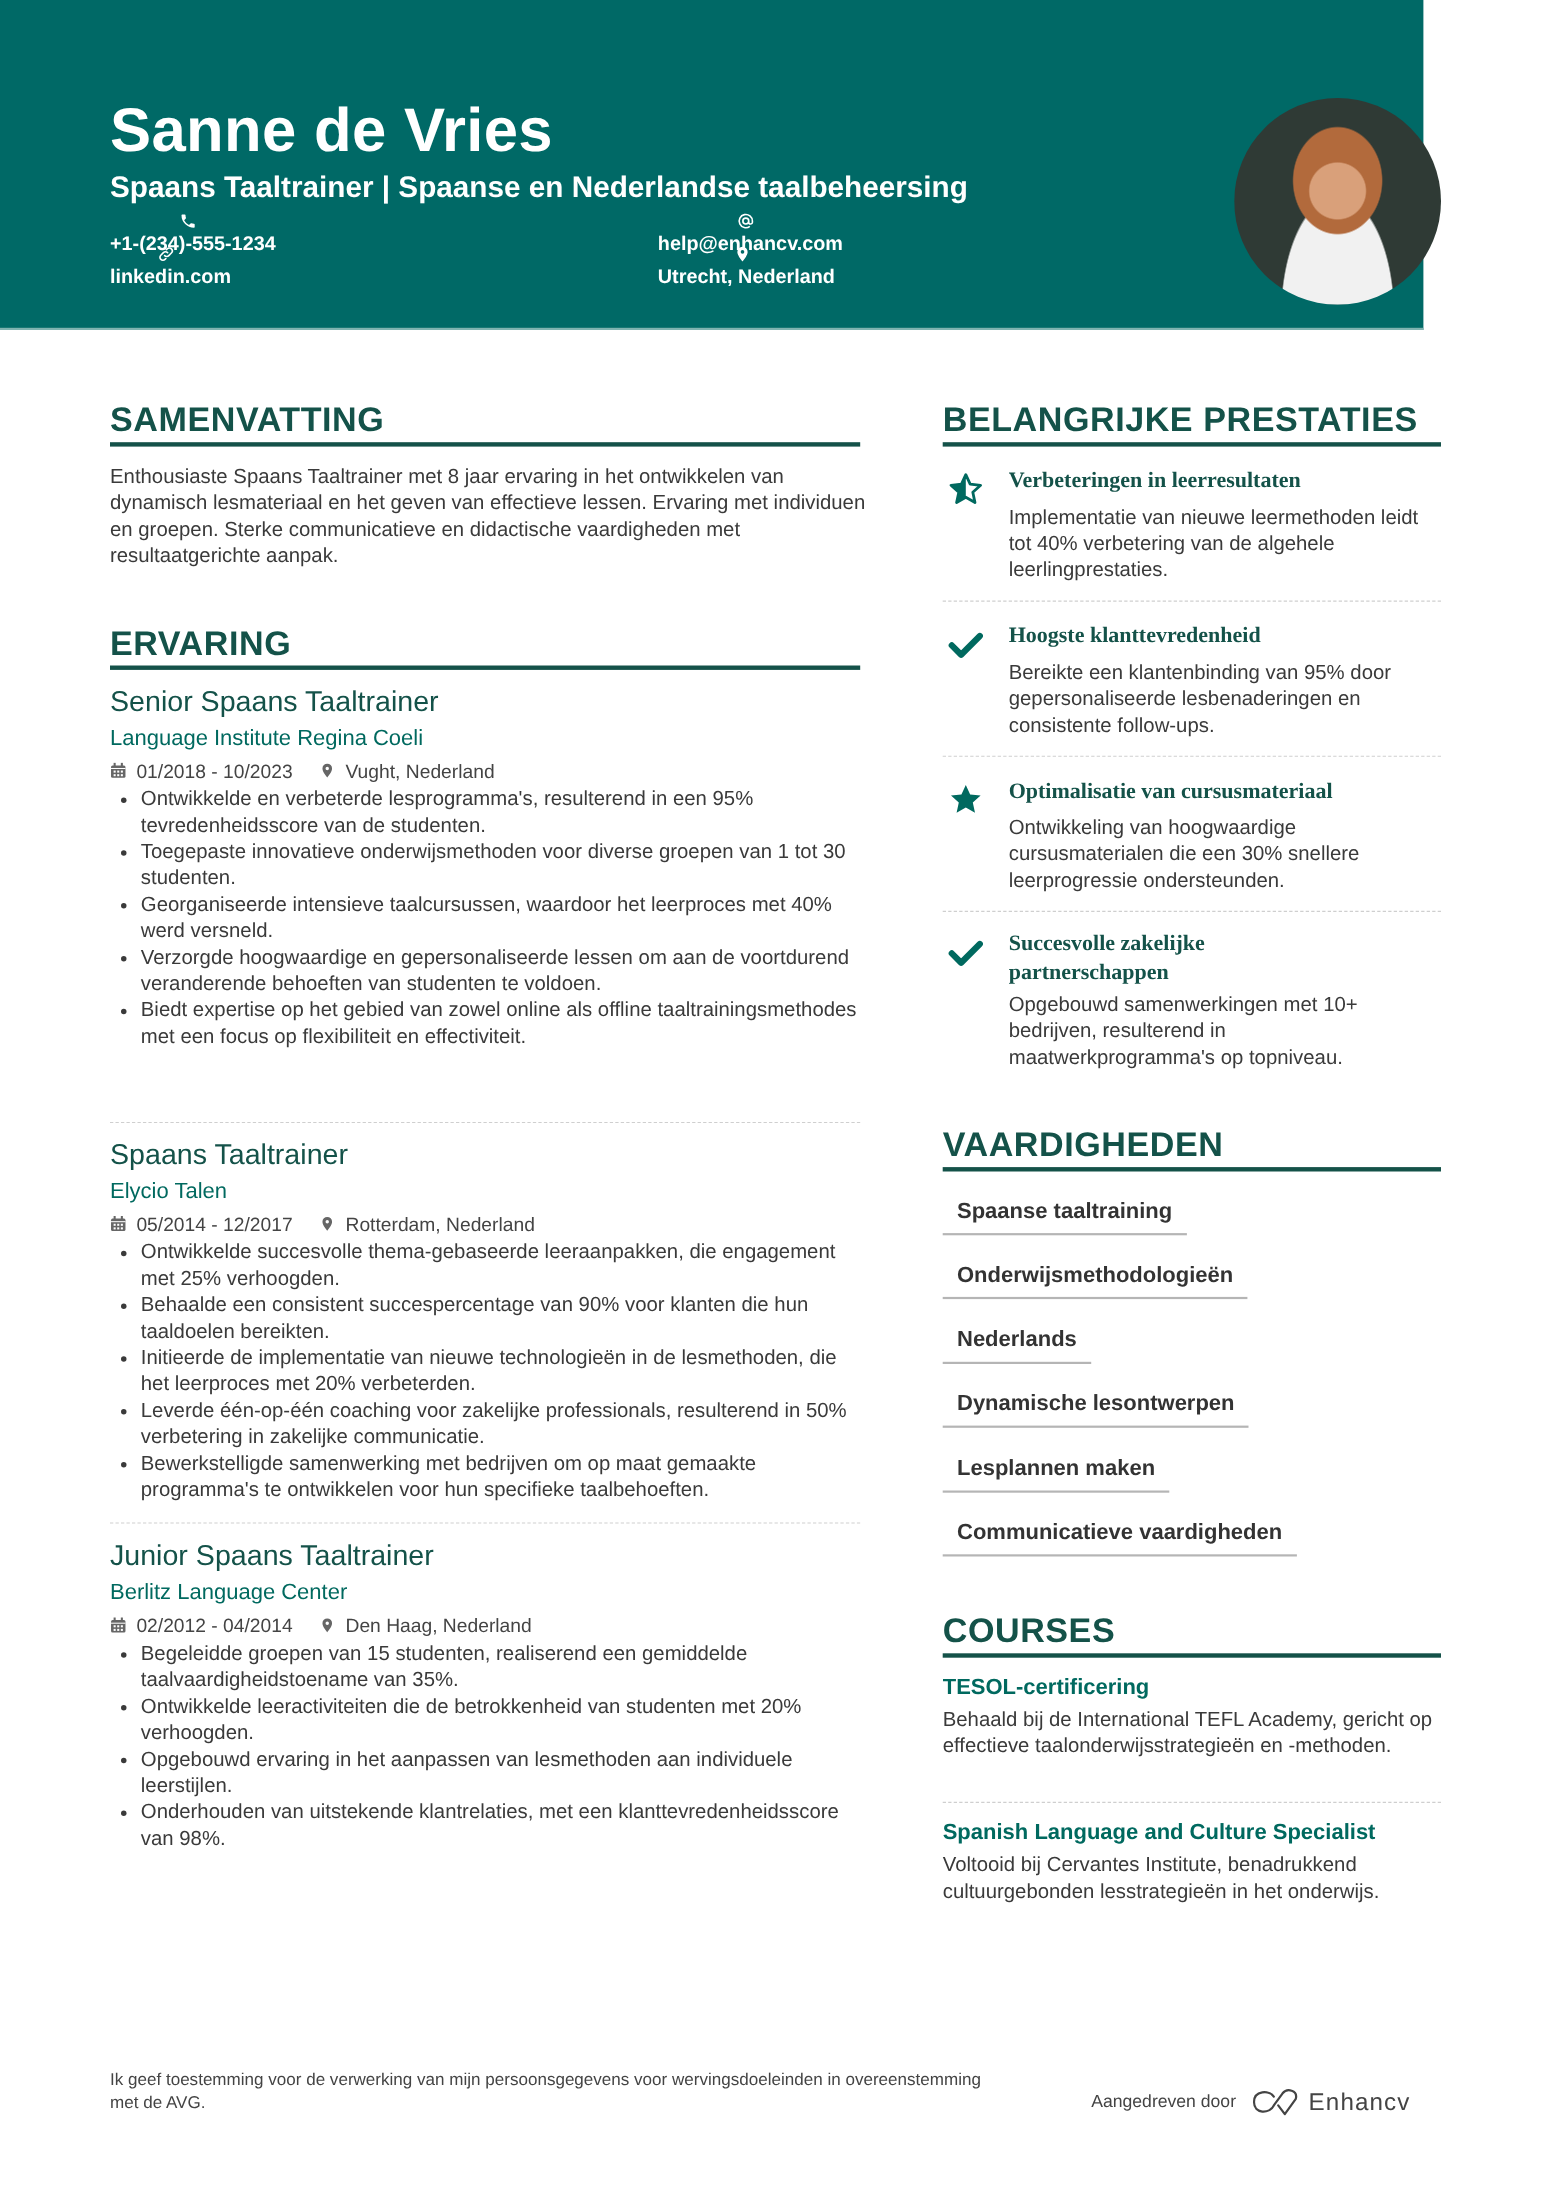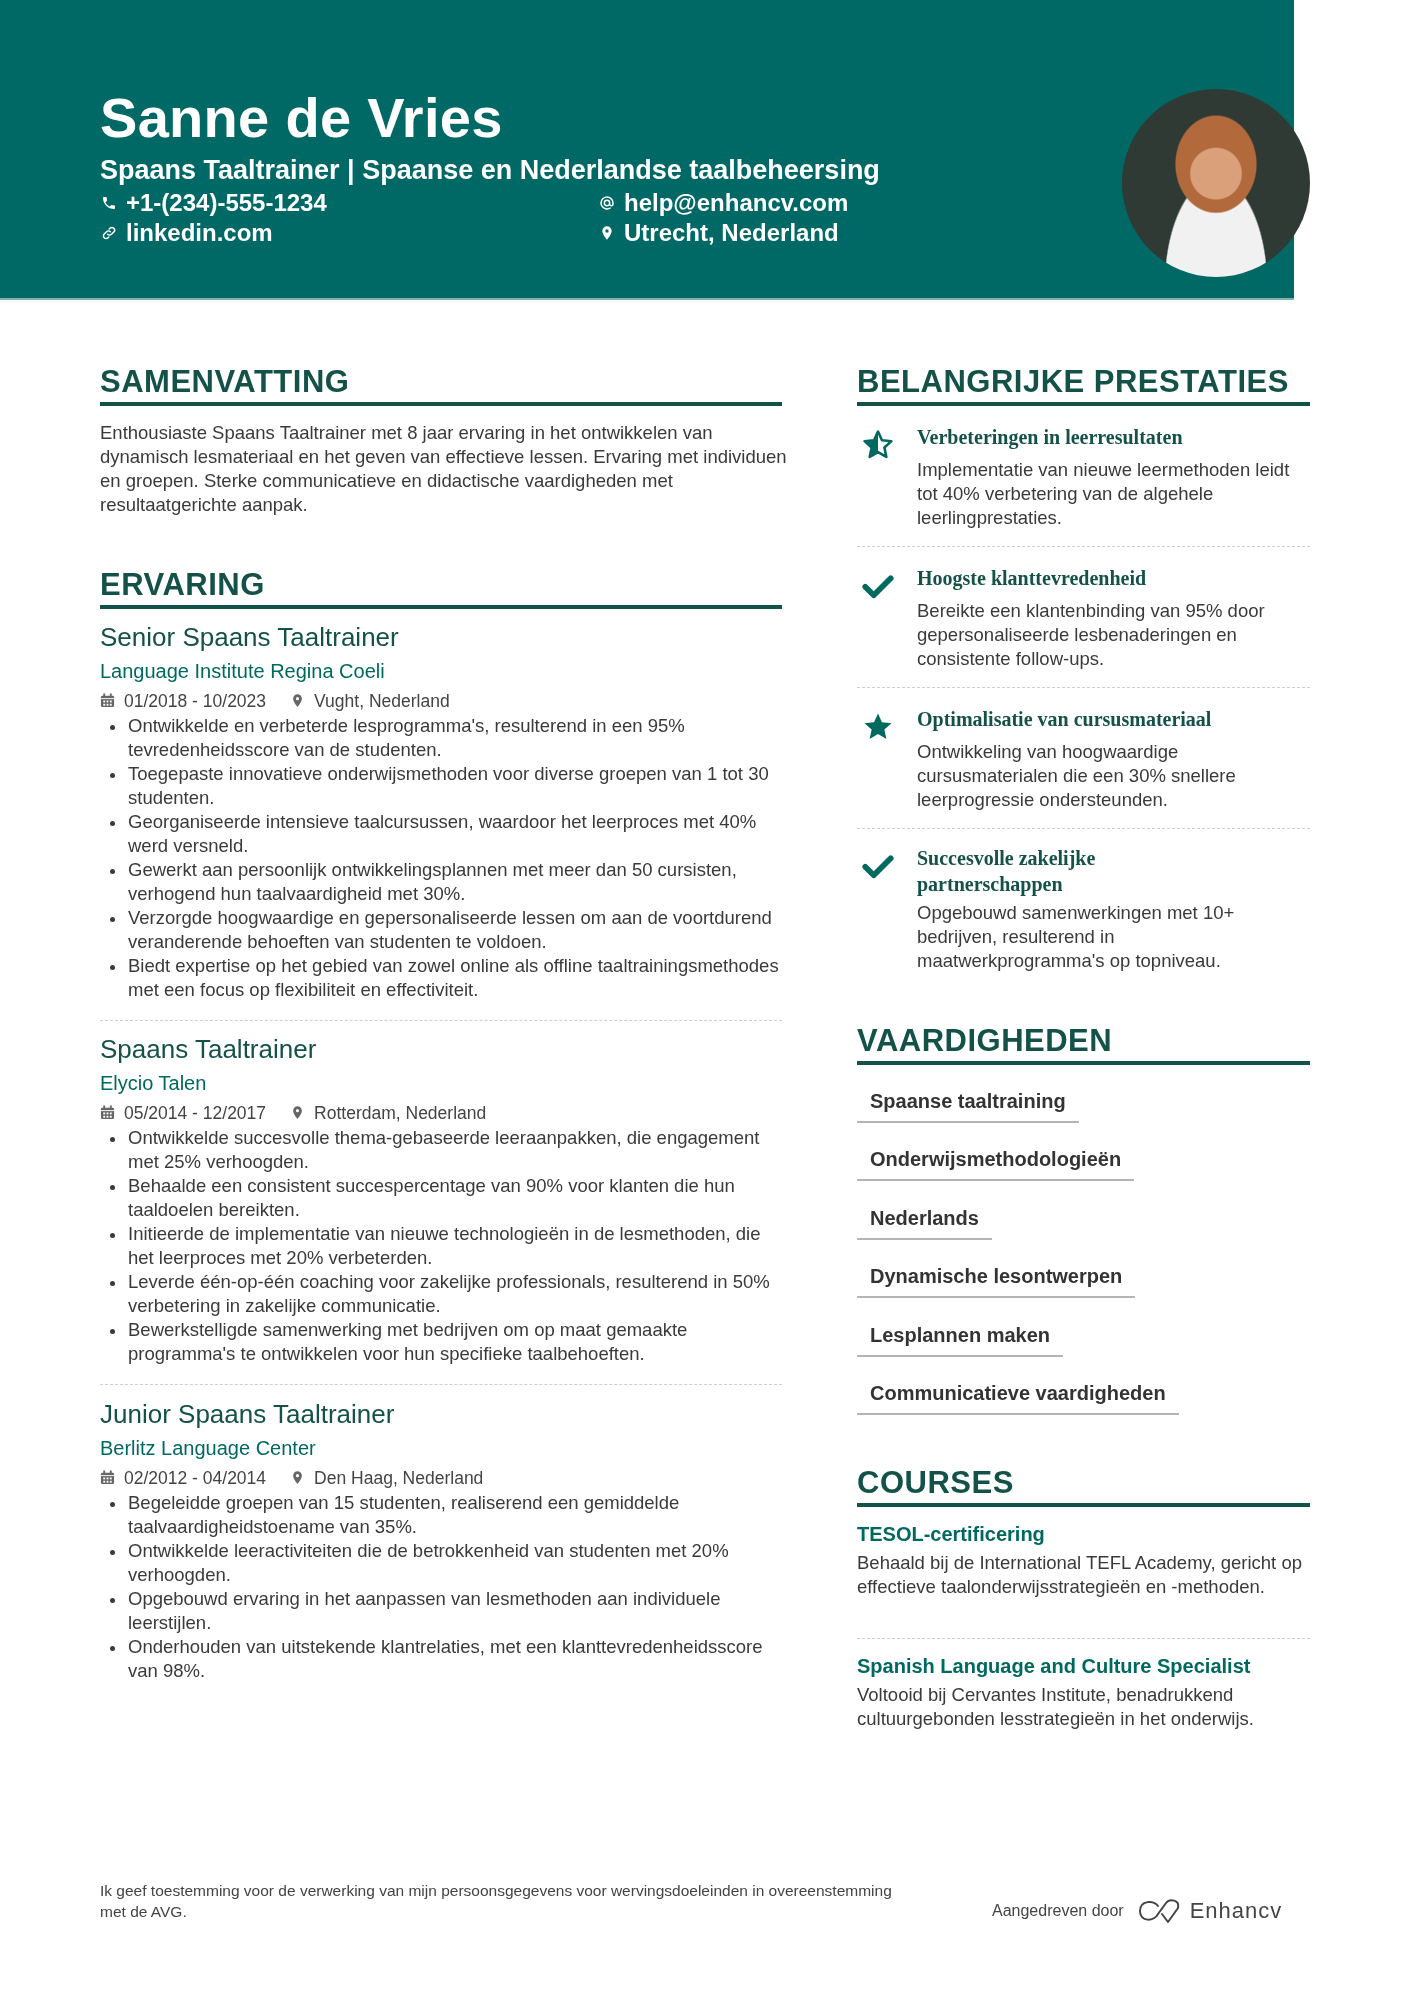"+1-(234)-555-1234" .contact { flex-direction: none -> column; font-size: 24px -> 18px }
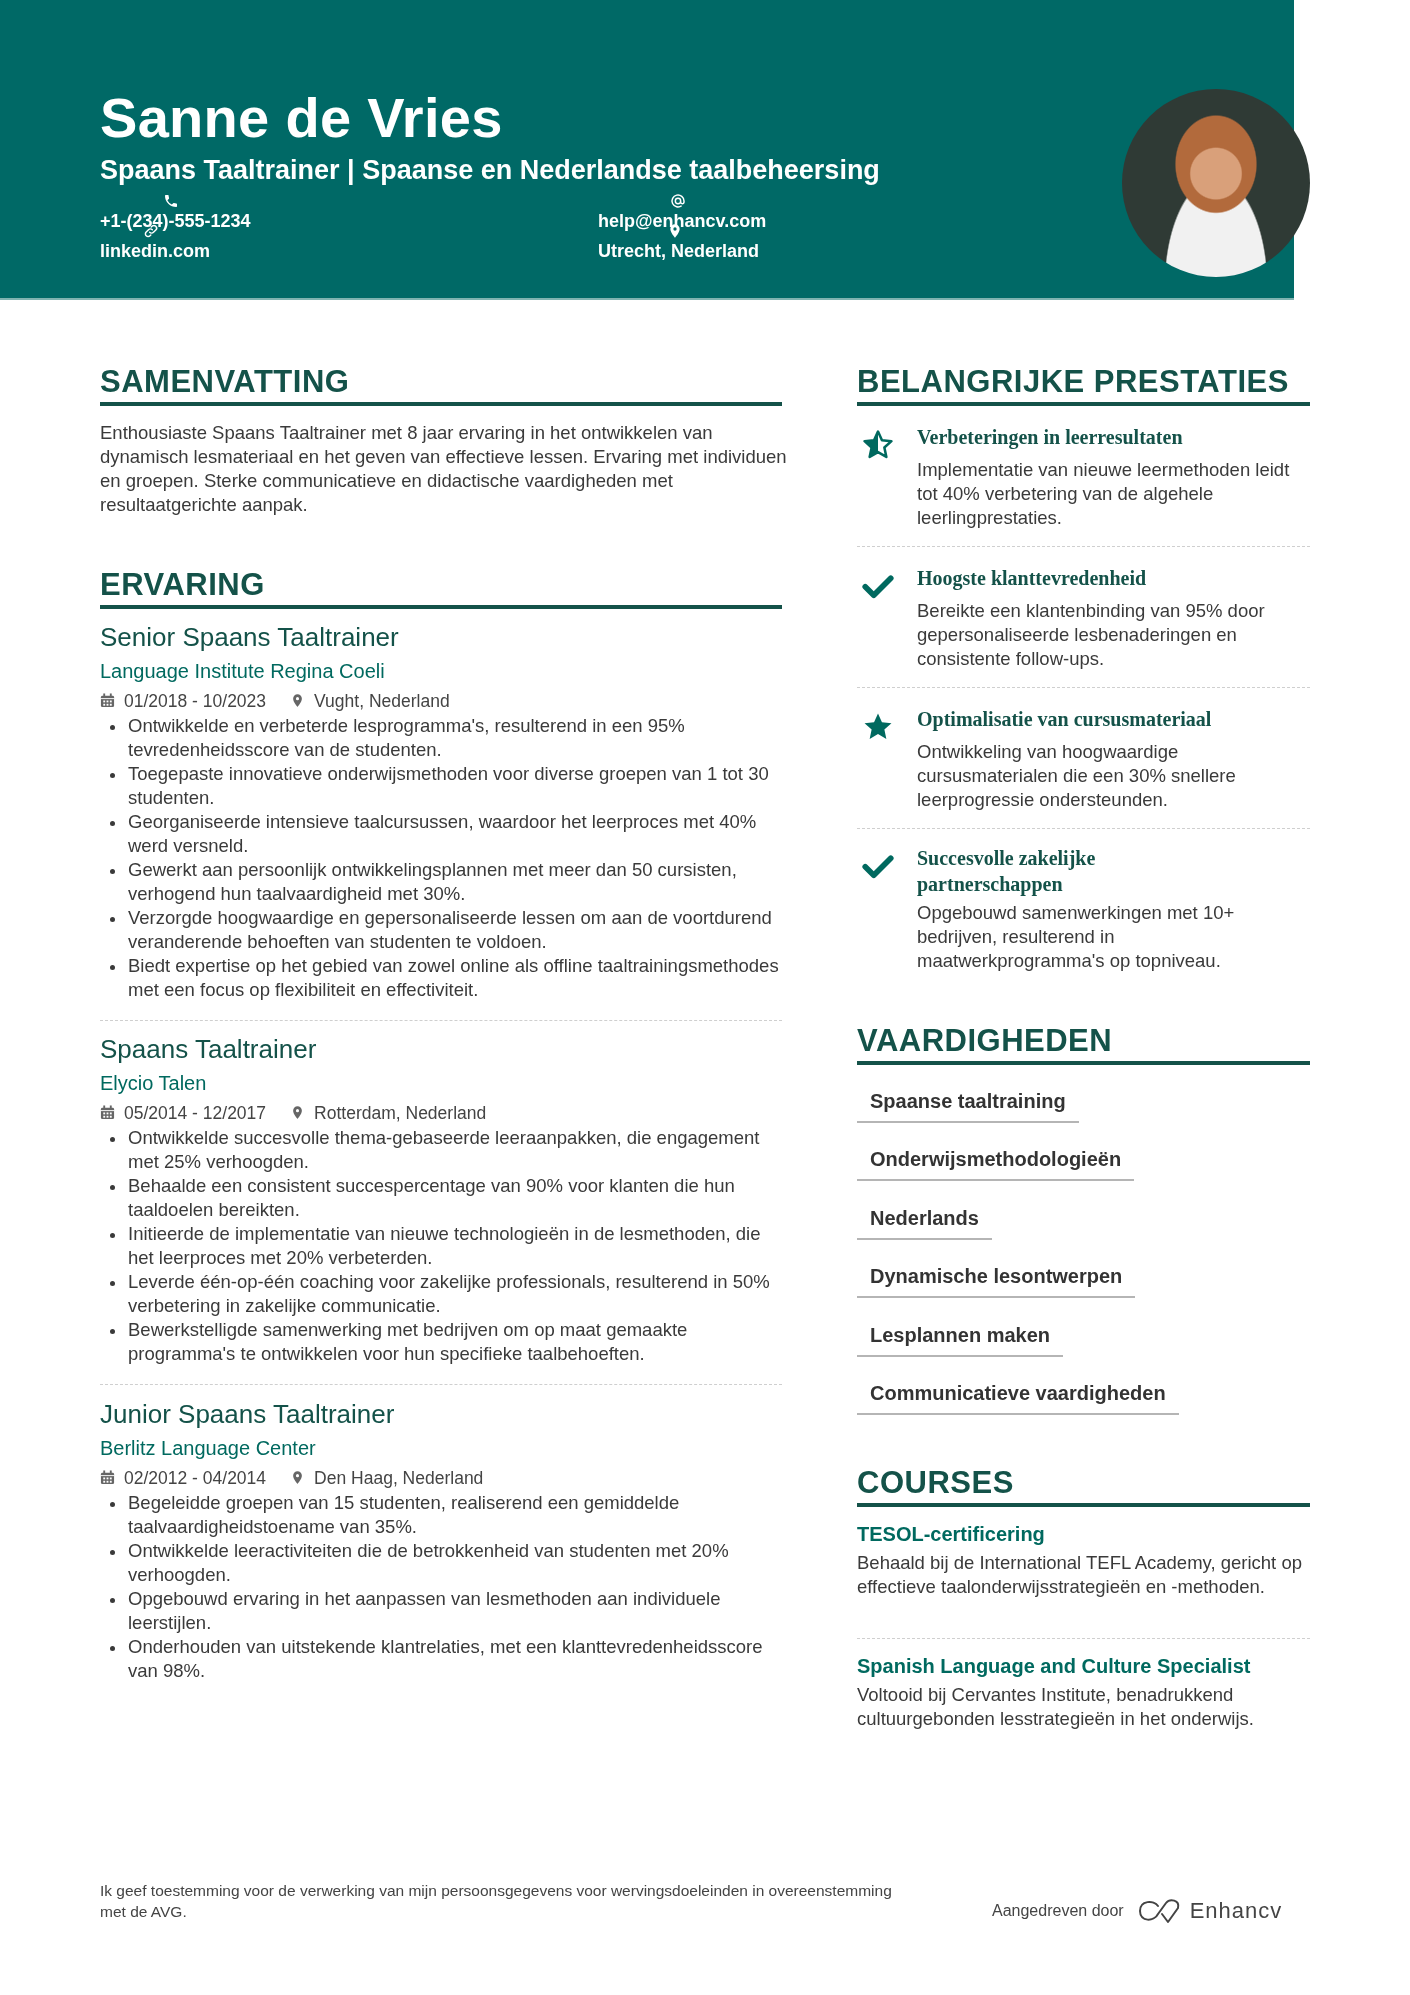"Gewerkt aan persoonlijk" li { html: <li>Gewerkt aan persoonlijk ontwikkelingsplannen met meer dan 50 cursisten, verhogend hun taalvaardigheid met 30%.</li> -> none }
